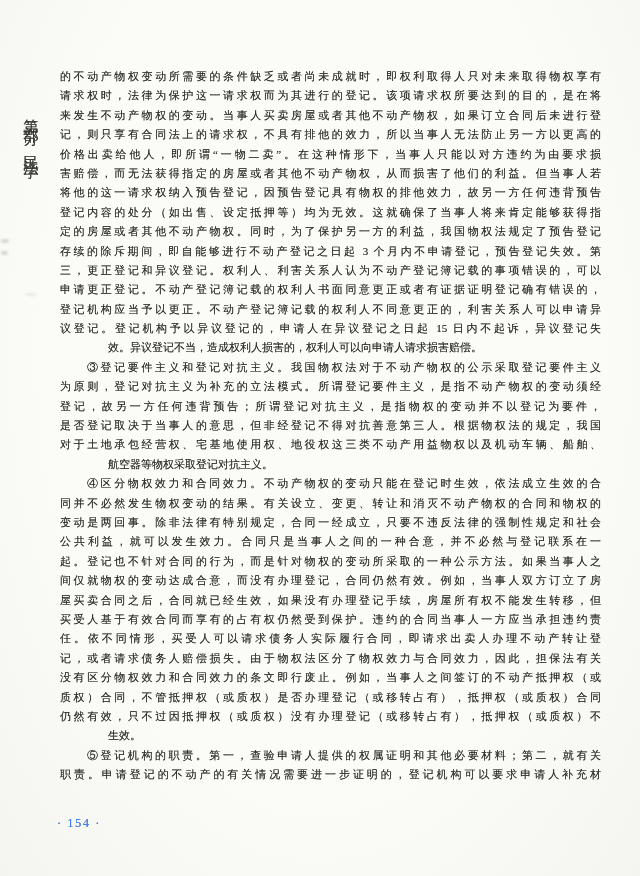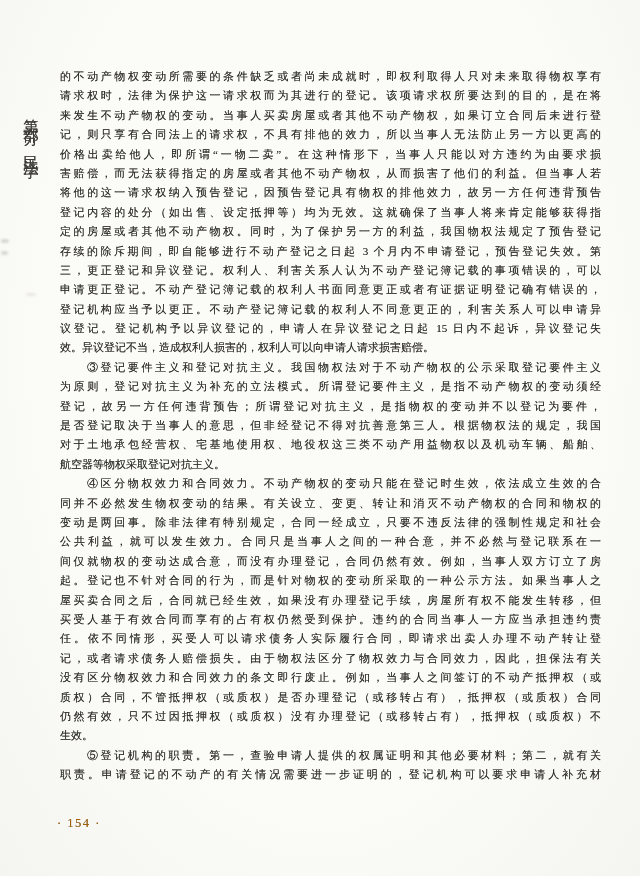"效。异议登记不当，造成权利人损害的，权利人可以向申请人请求损害赔偿。" .line.plast { margin-left: none -> 48px }
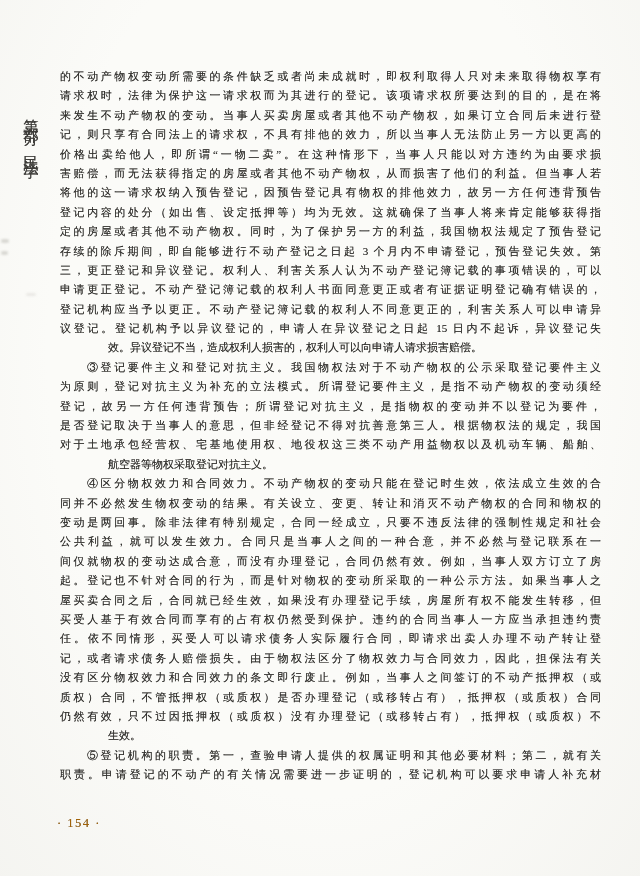"间仅就物权的变动达成合意，而没有办理登记，合同仍然有效。例如，当事人双方订立了房" div.line { order: before "起。登记也不针对合同的行为，而是针对物权的变动所采取的一种公示方法。如果当事人之" -> after "起。登记也不针对合同的行为，而是针对物权的变动所采取的一种公示方法。如果当事人之" }
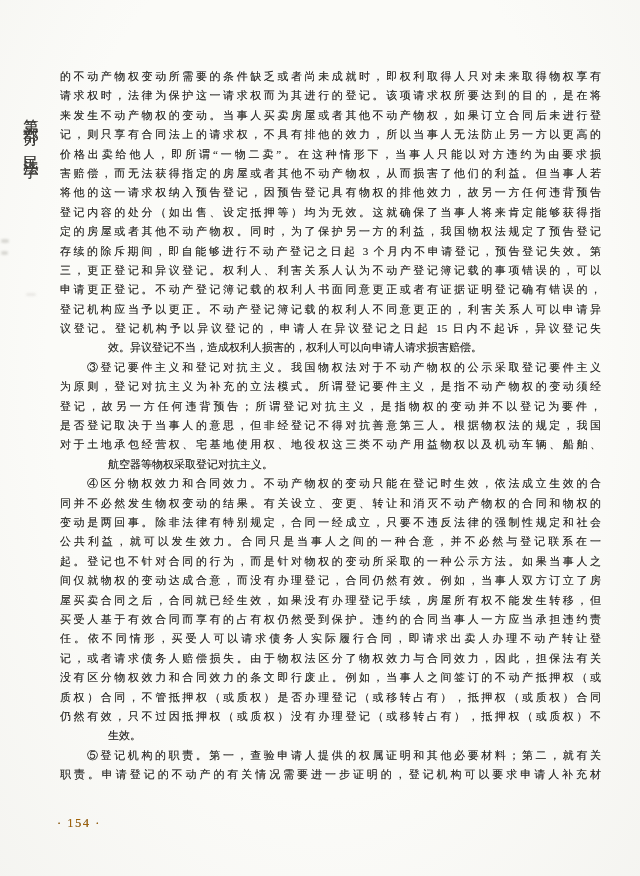"· 154 ·" .page-number { color: #a16207 -> #3b82f6 }
